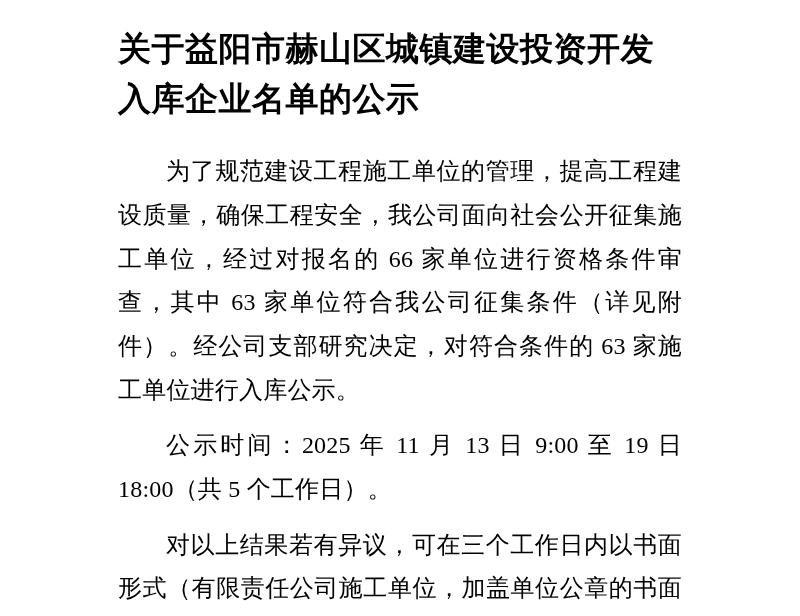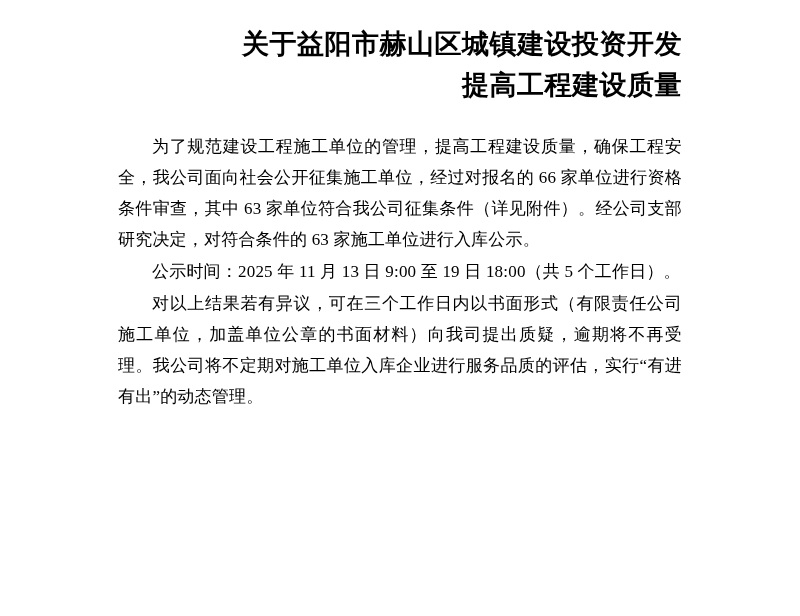"关于益阳市赫山区城镇建设投资开发" .doc-title { font-size: 27px -> 33px; text-align: right -> left }
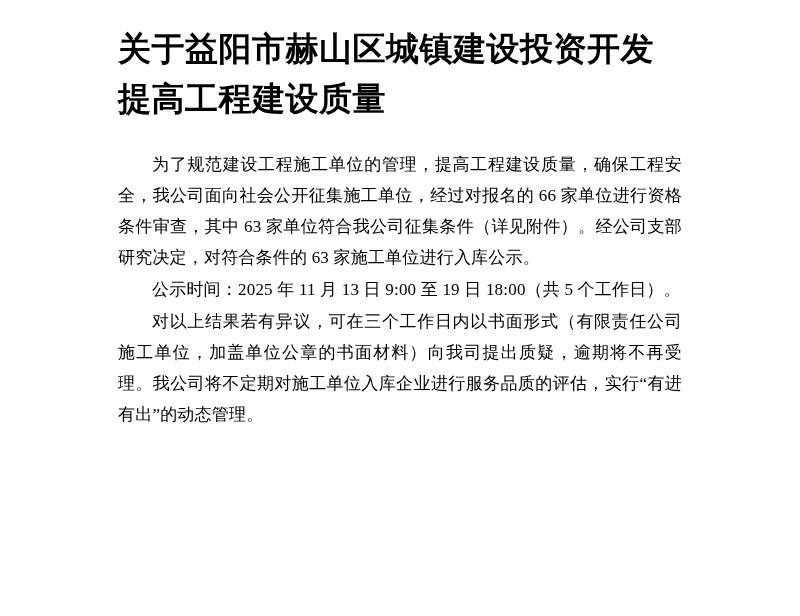"提高工程建设质量" span.title-line { text: 提高工程建设质量 -> 入库企业名单的公示 }
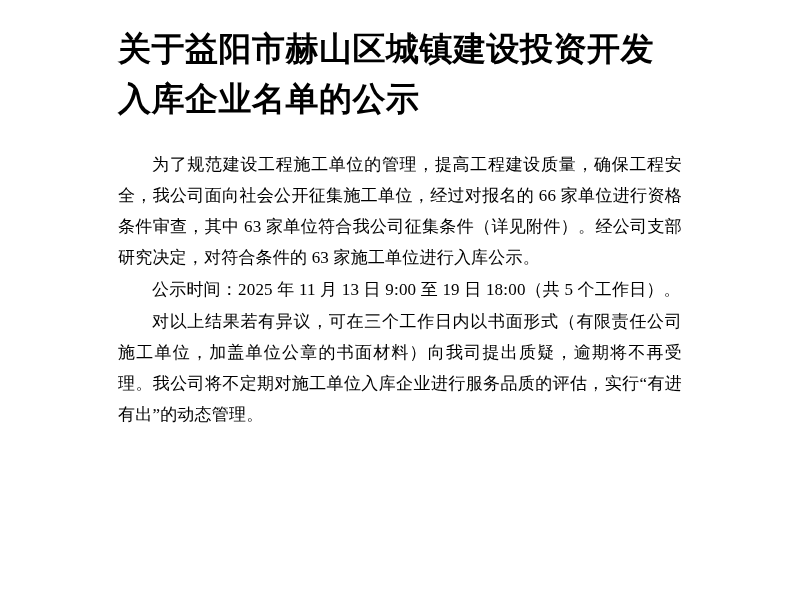"为了规范建设工程施工单位的管理，提高工程建设质量，确保工程安全，我公司面向社会公" .para { font-size: 17px -> 24px }
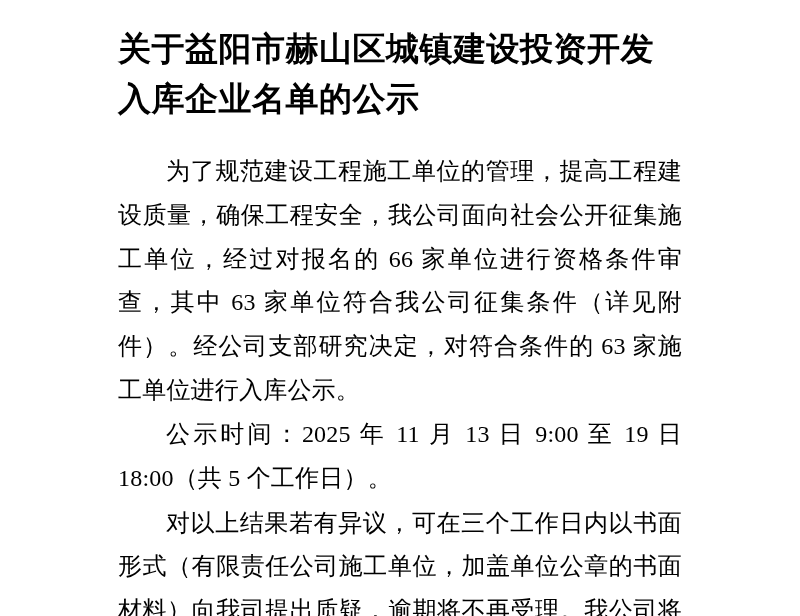"公示时间：2025 年 11 月 13" .para + .para { margin-top: 1px -> 12px }
